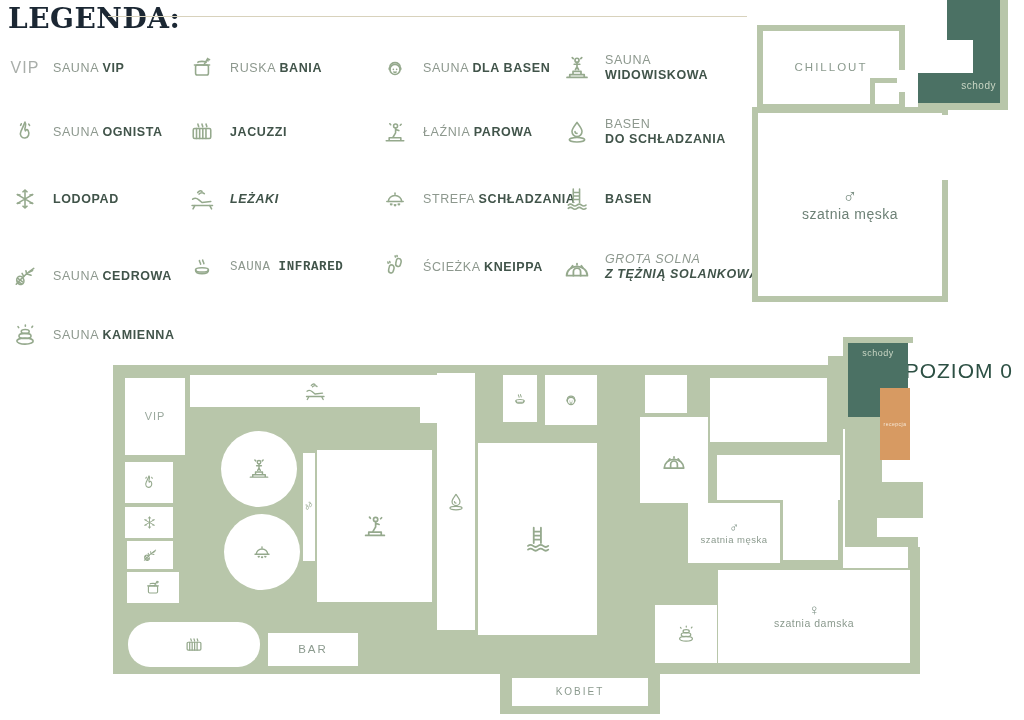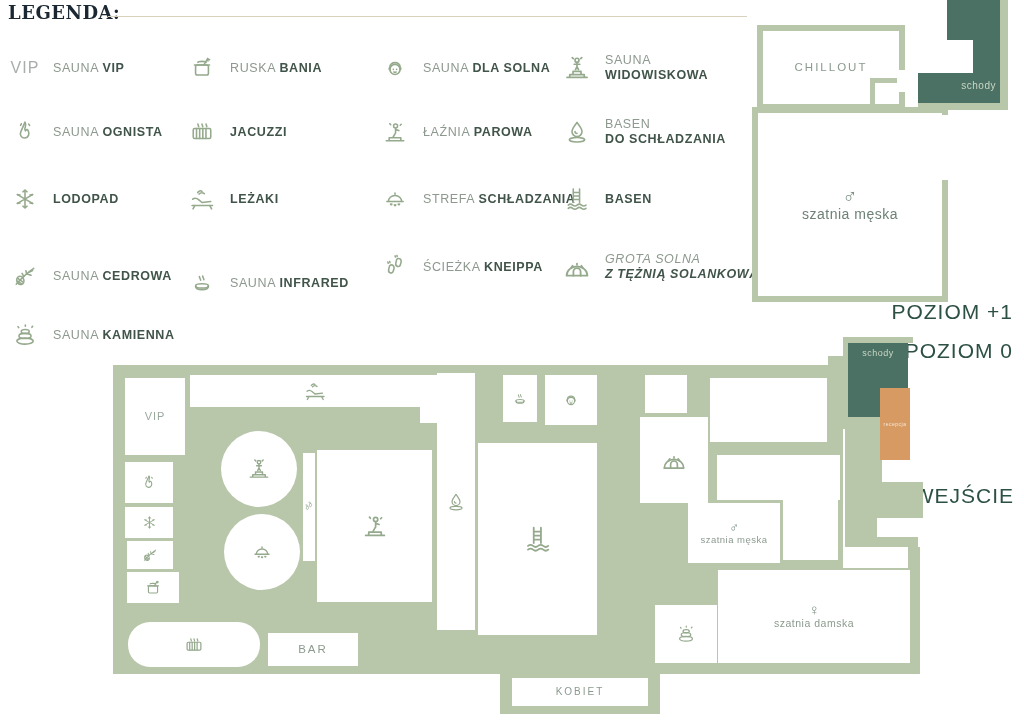"LEGENDA:" .legend-title { font-size: 18px -> 28px }
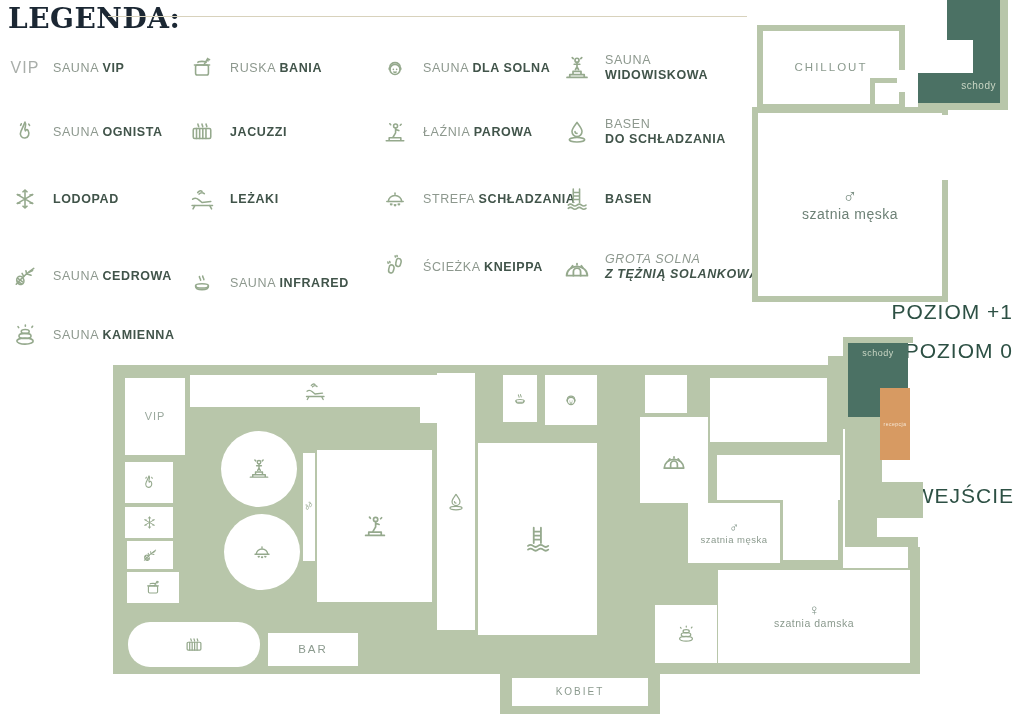"DLA SOLNA" b { text: SOLNA -> BASEN }
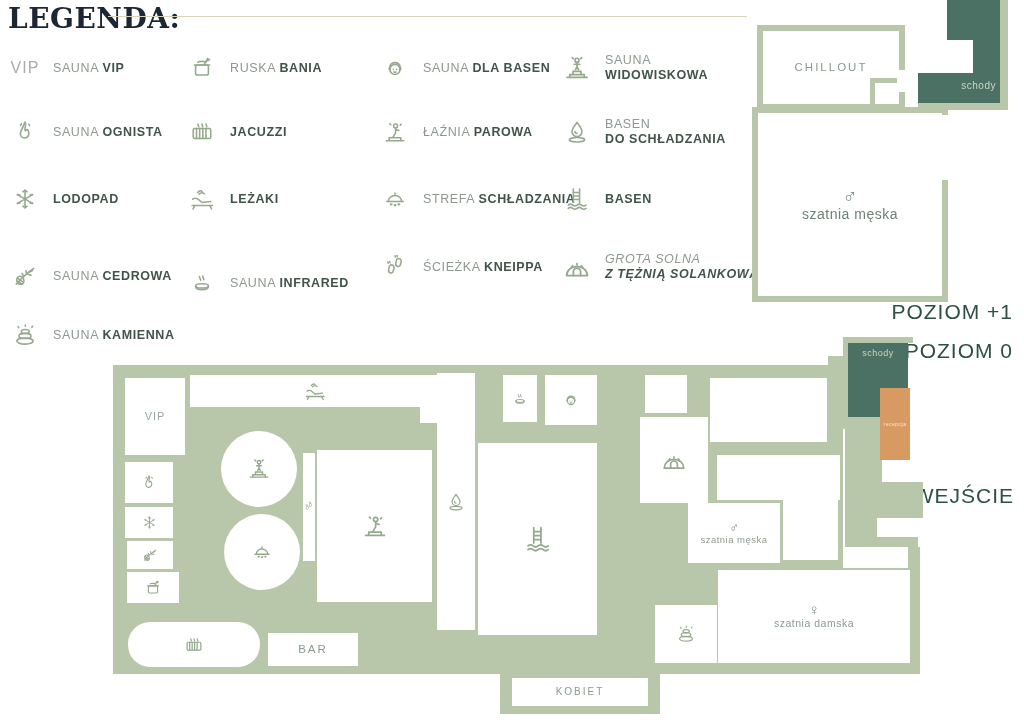"LEŻAKI" div.legend-item { font-style: none -> italic }
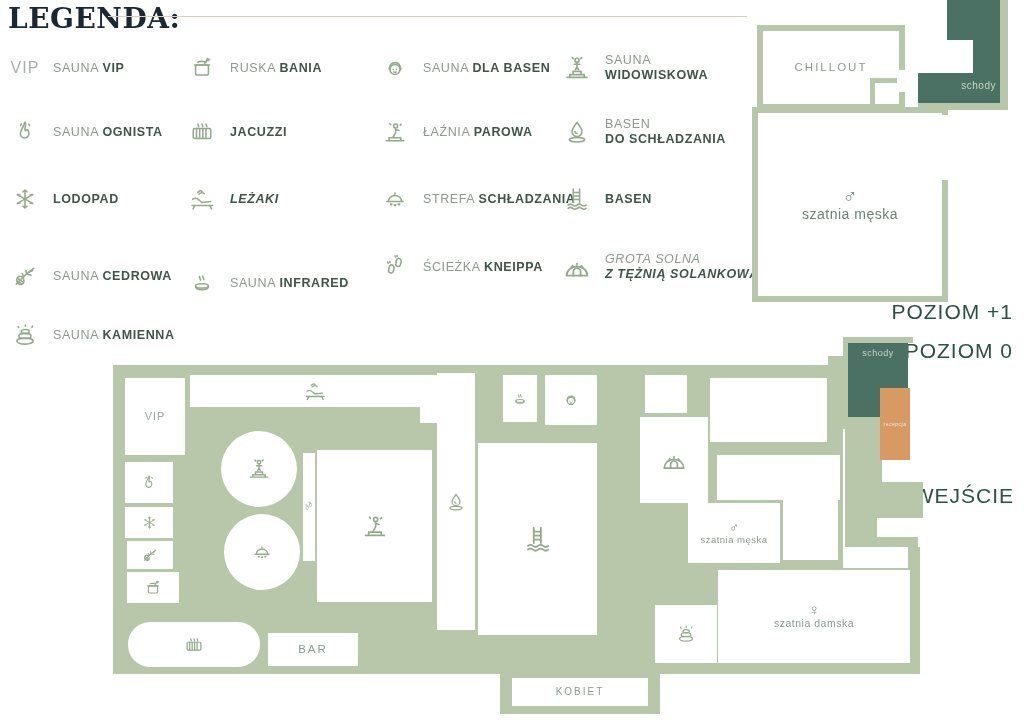"SAUNA INFRARED" div.legend-item { font-family: none -> Liberation Mono, monospace; top: 263px -> 247px }
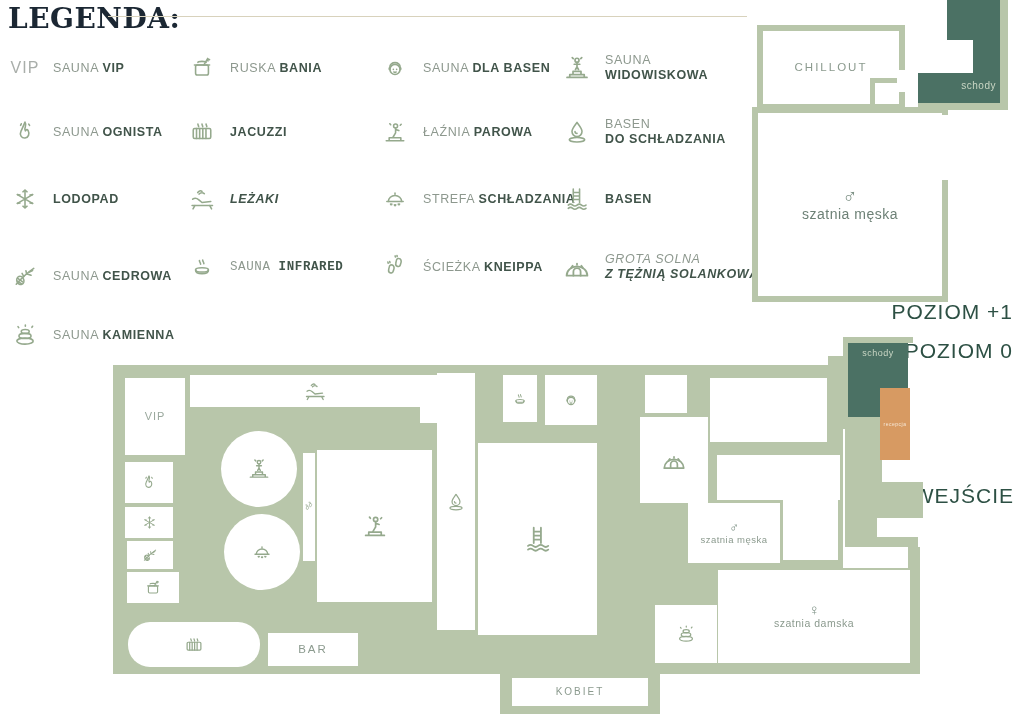"POZIOM +1" div.lvl-label { html: <div>POZIOM +1</div> -> none }
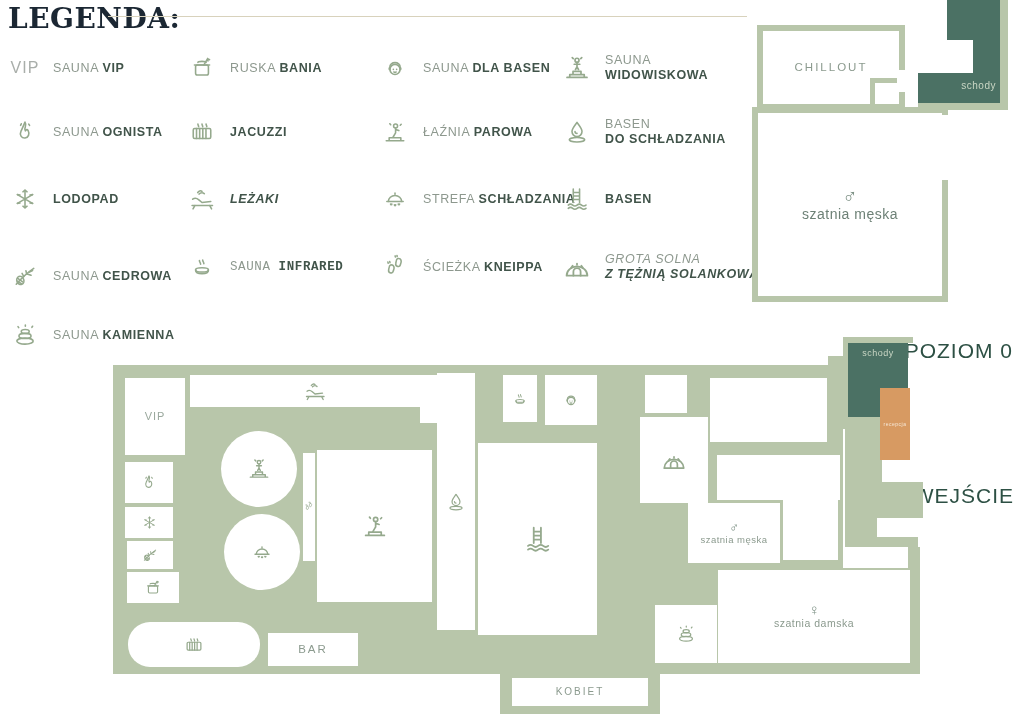"POZIOM 0" div.lvl-label { top: 339px -> 359px }
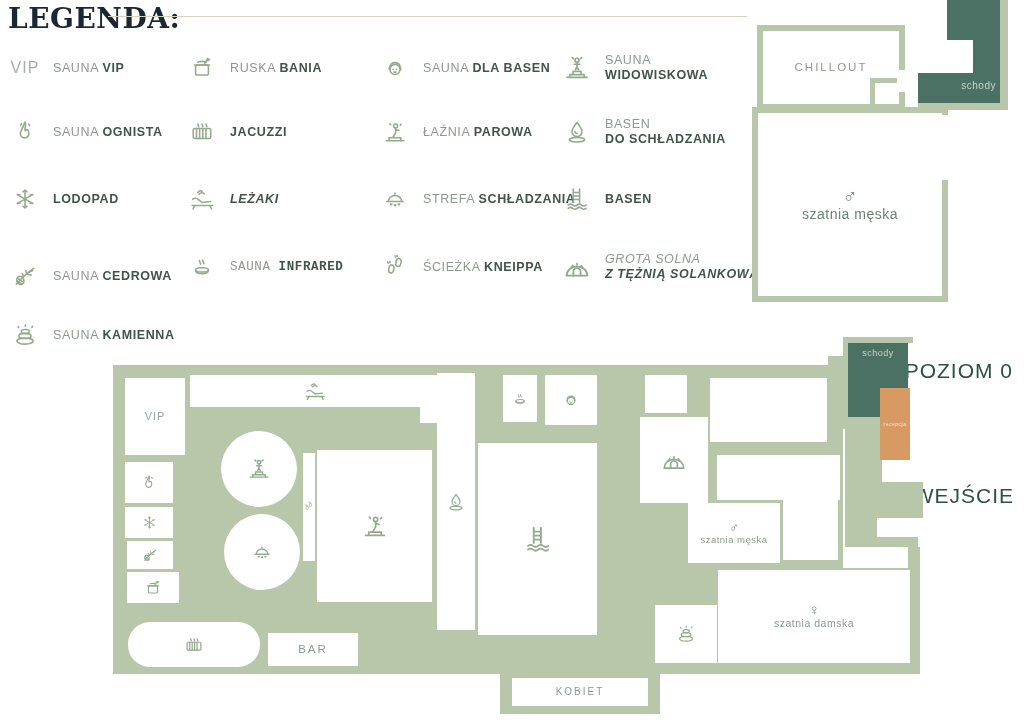"WEJŚCIE" div.lvl-label { html: <div>WEJŚCIE</div> -> none }
